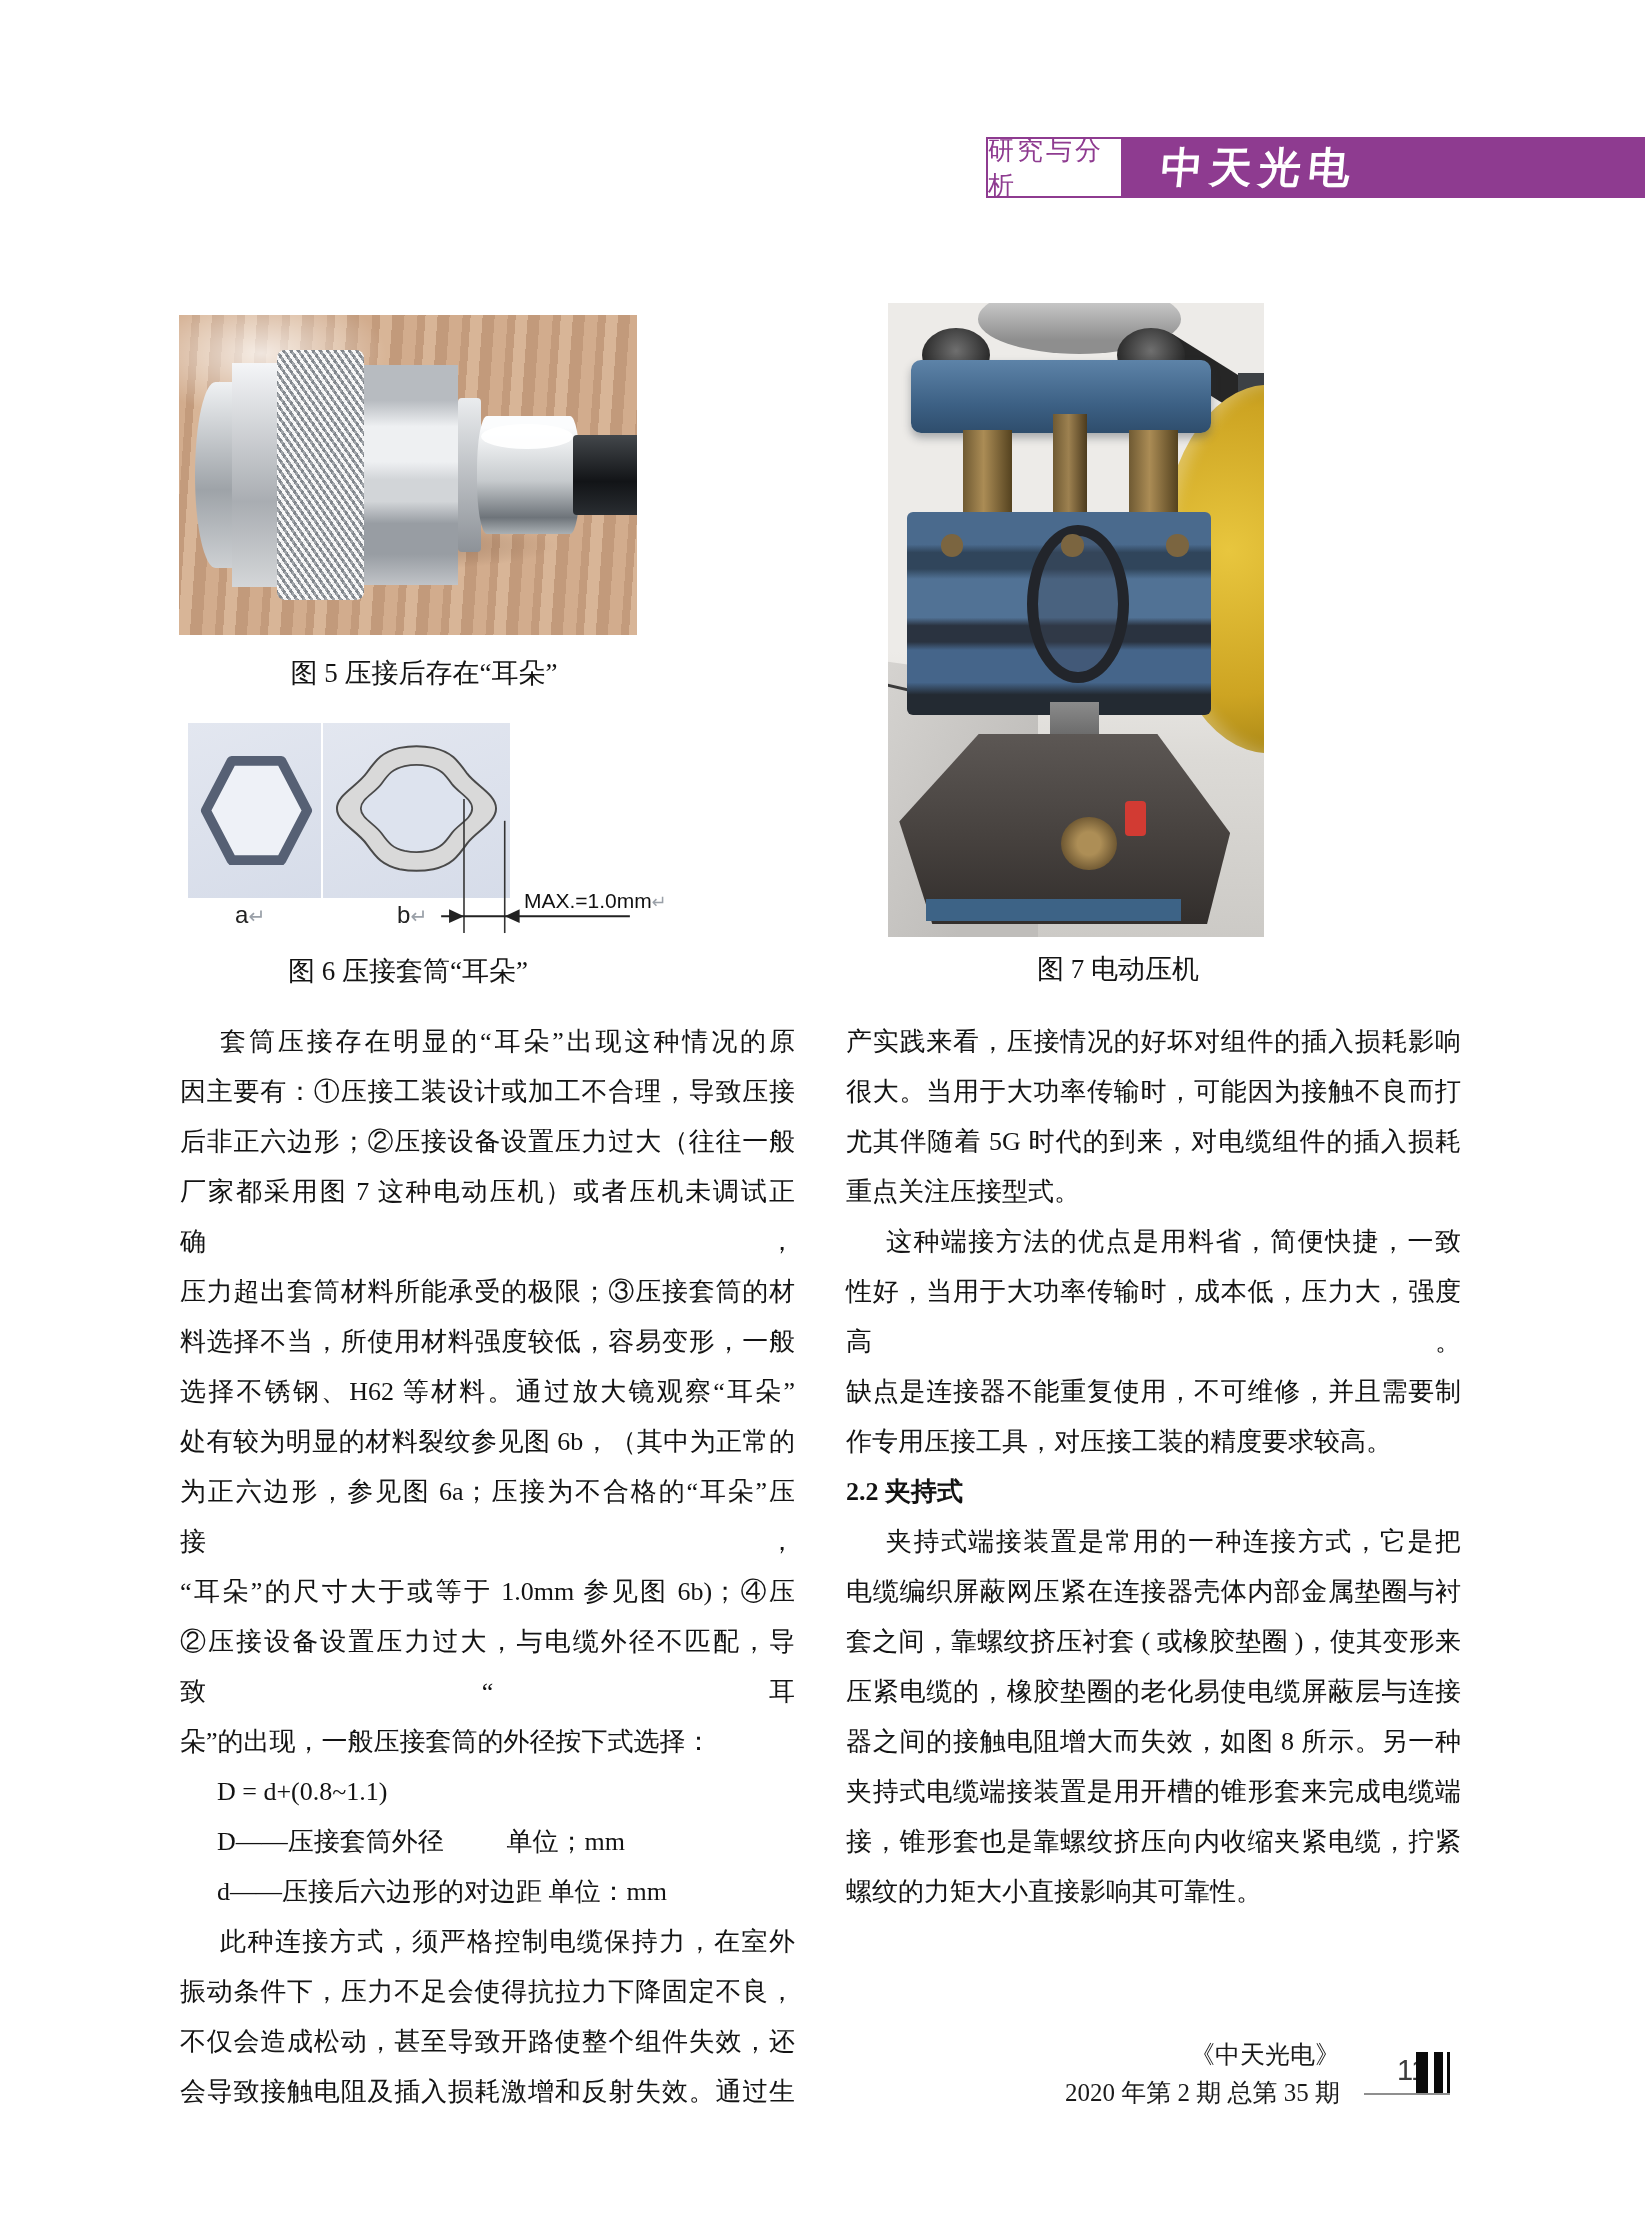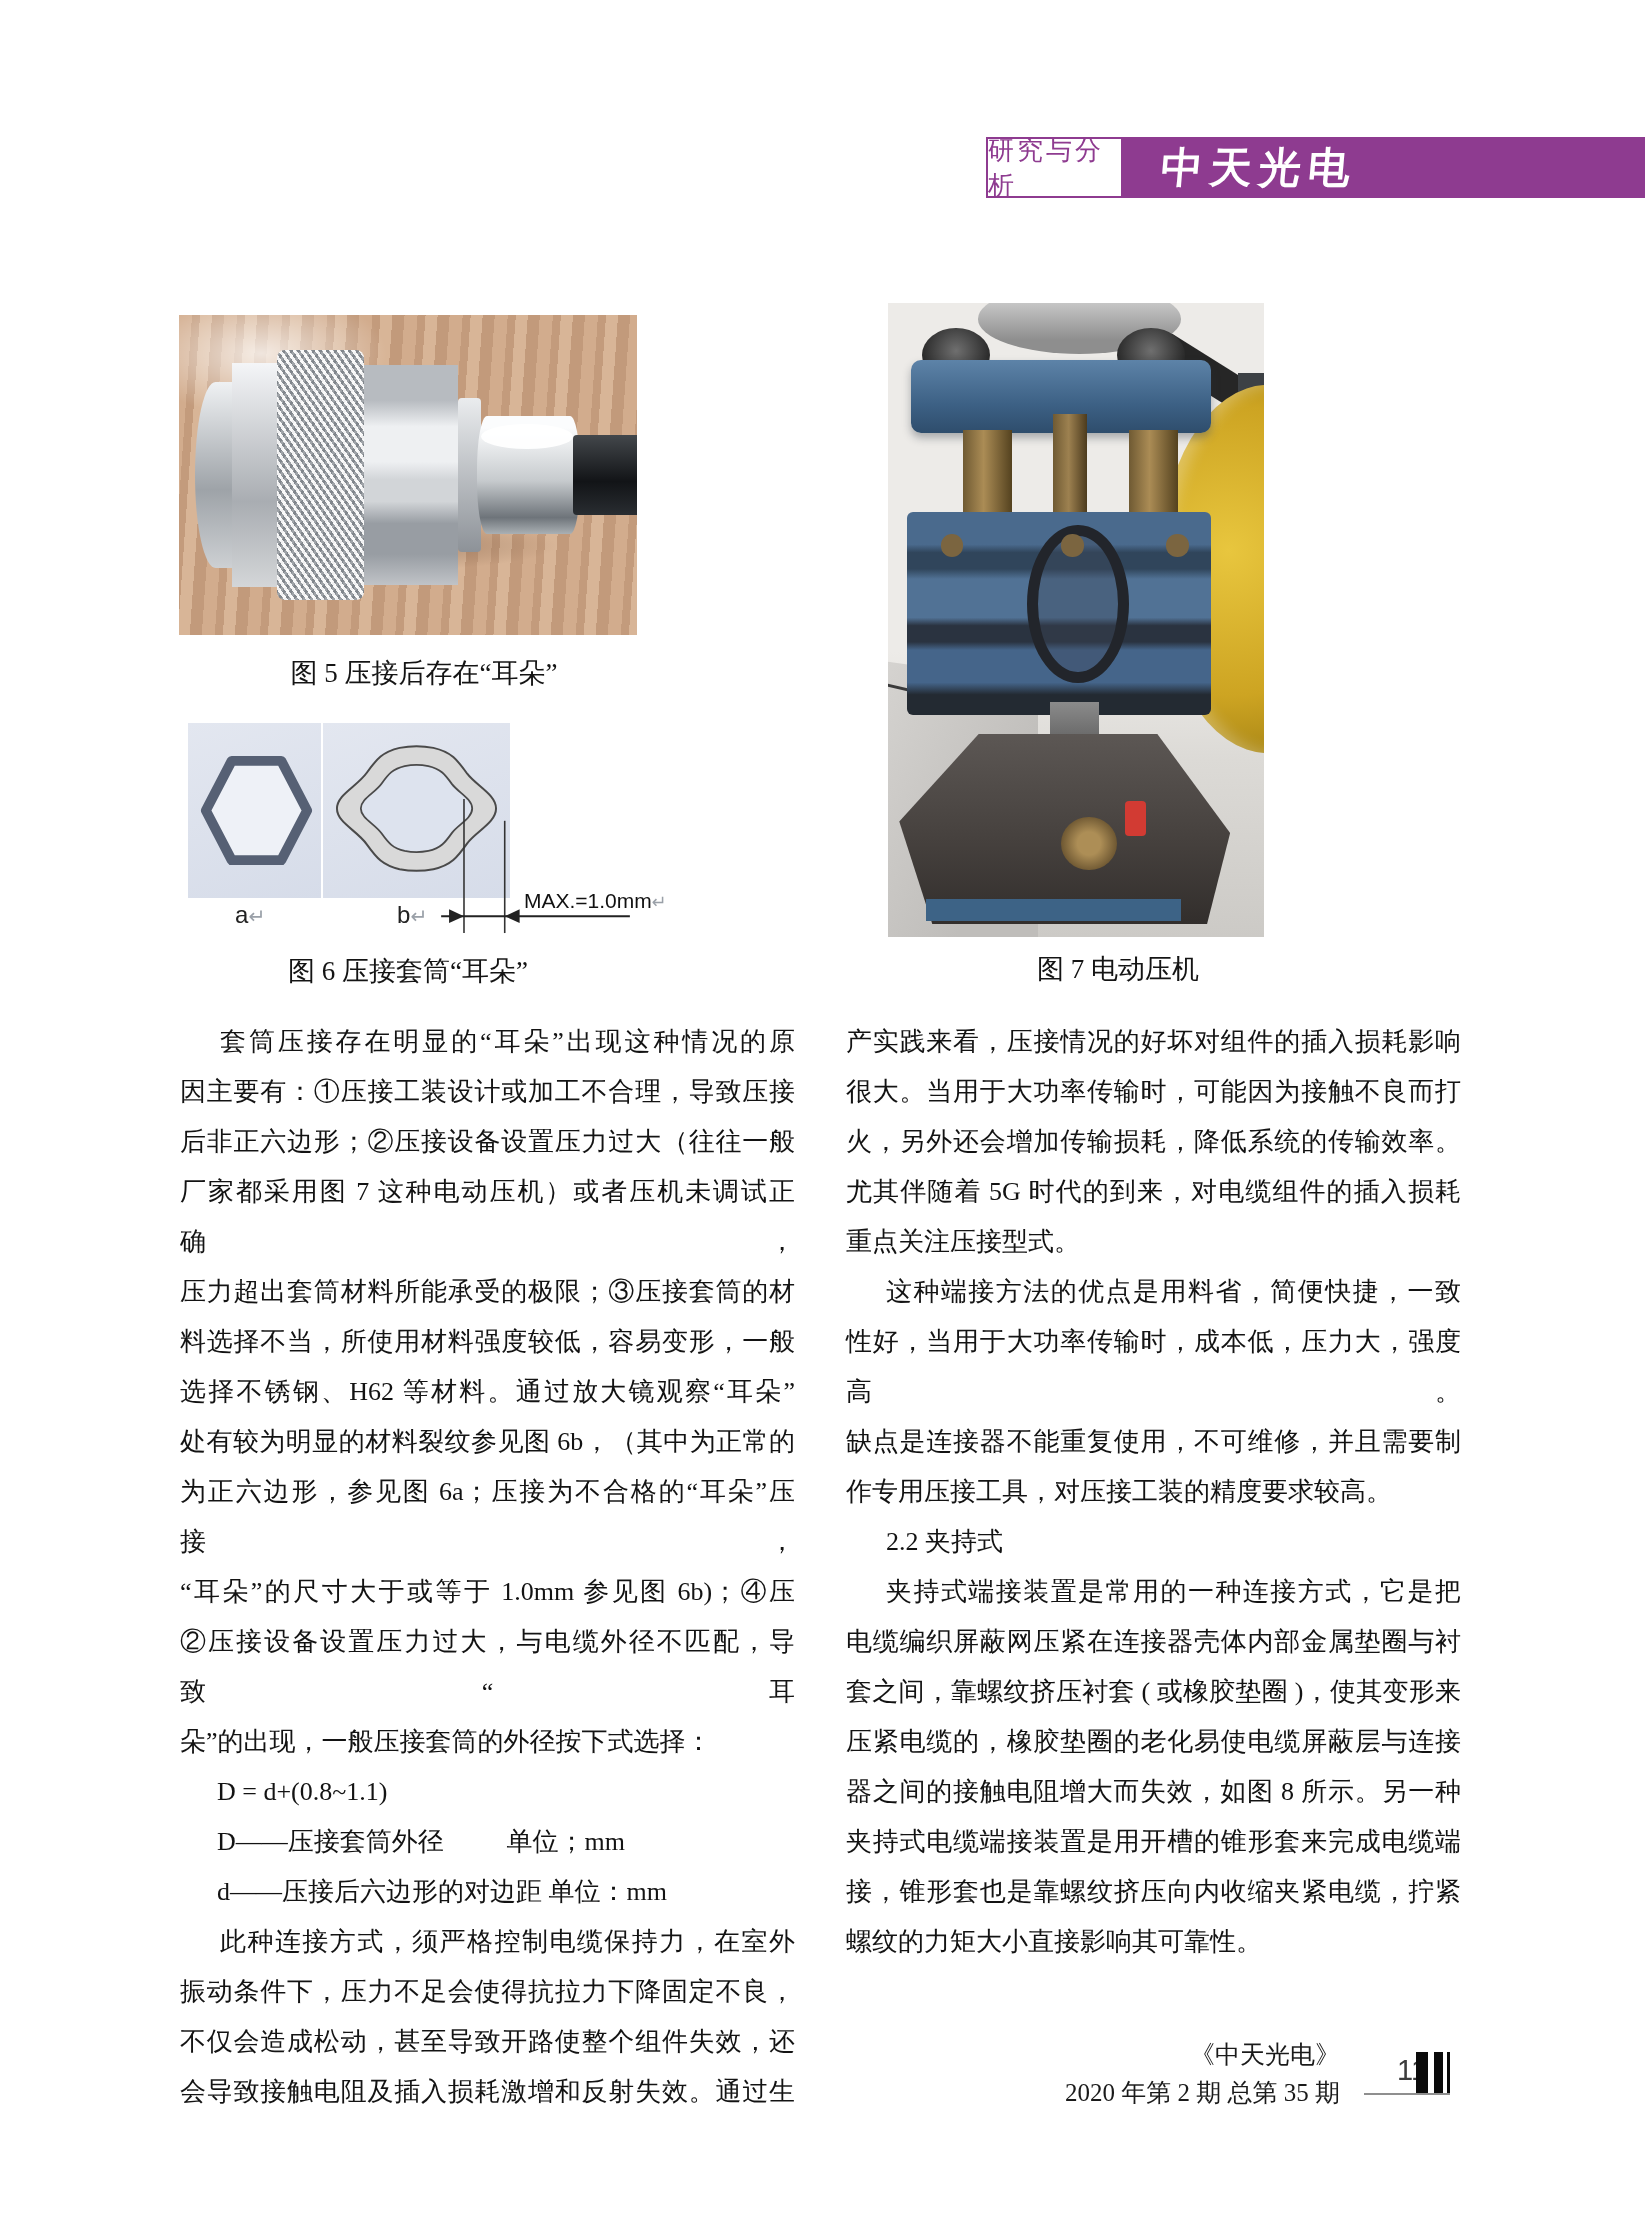"火，另外还会增加传输损耗，降低系统的传输效率。" div.tl { html: <div>火，另外还会增加传输损耗，降低系统的传输效率。</div> -> none }
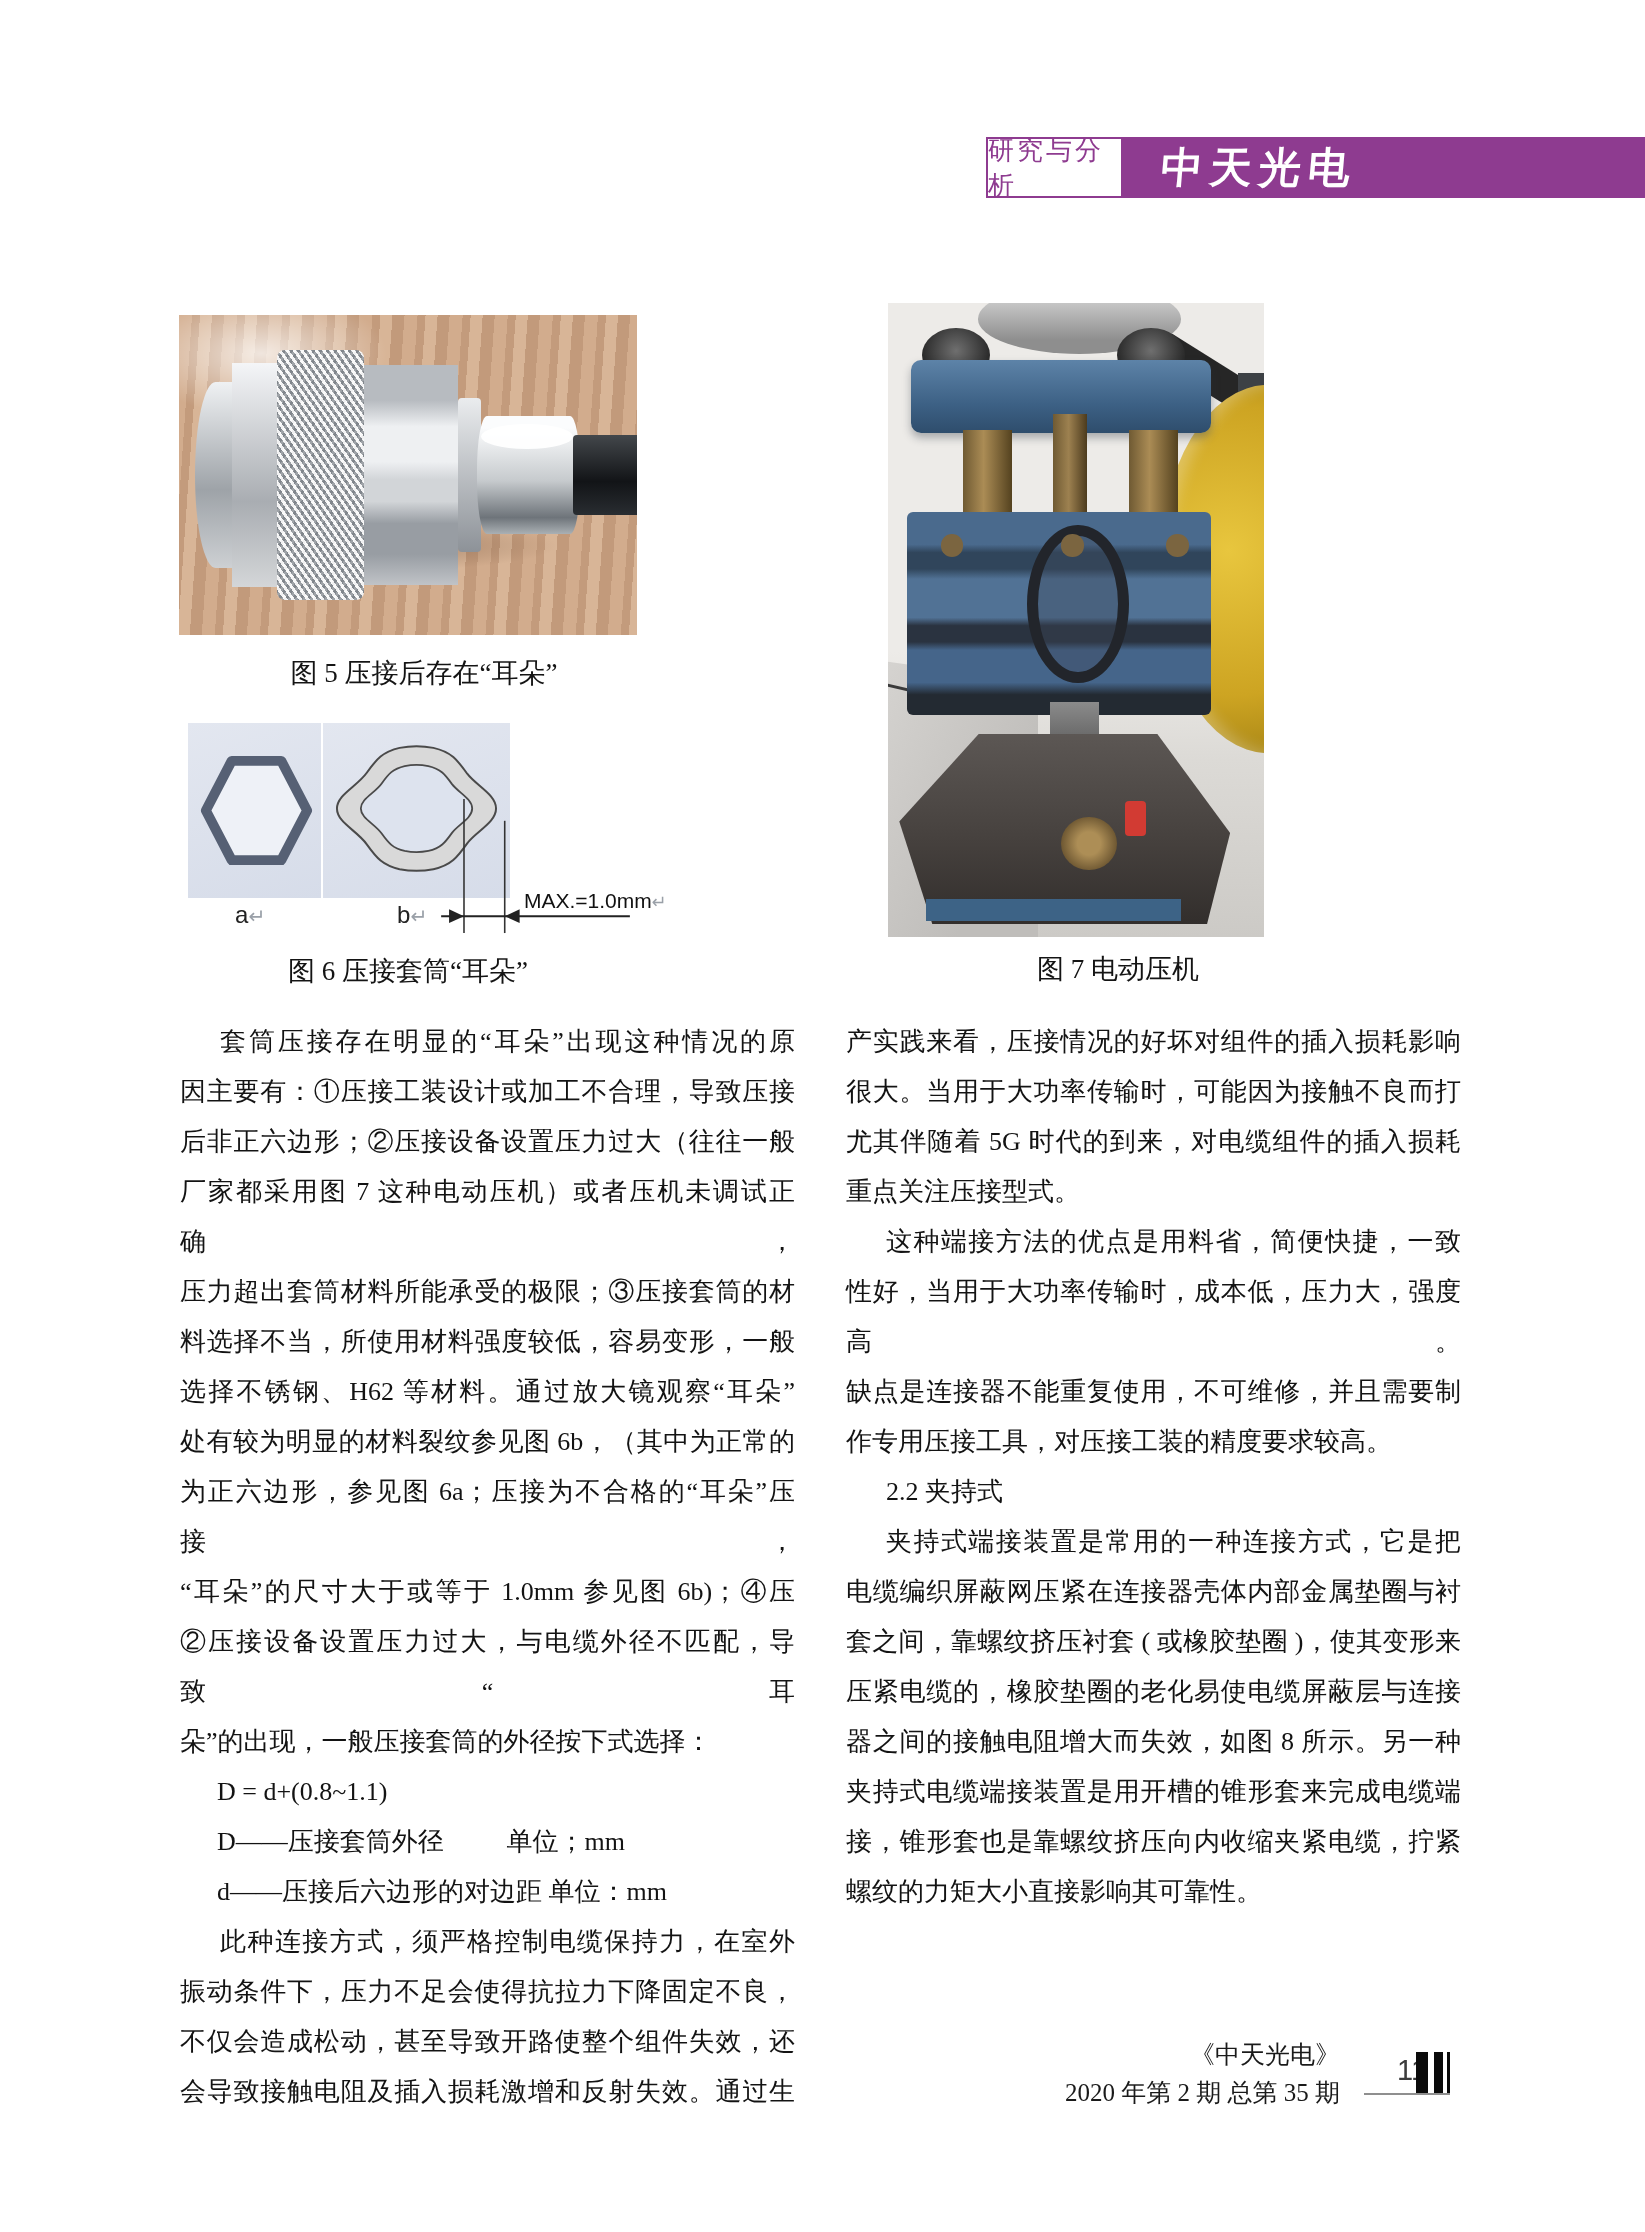"2.2 夹持式" .h22 { font-weight: normal -> bold; margin-left: 40px -> none }
